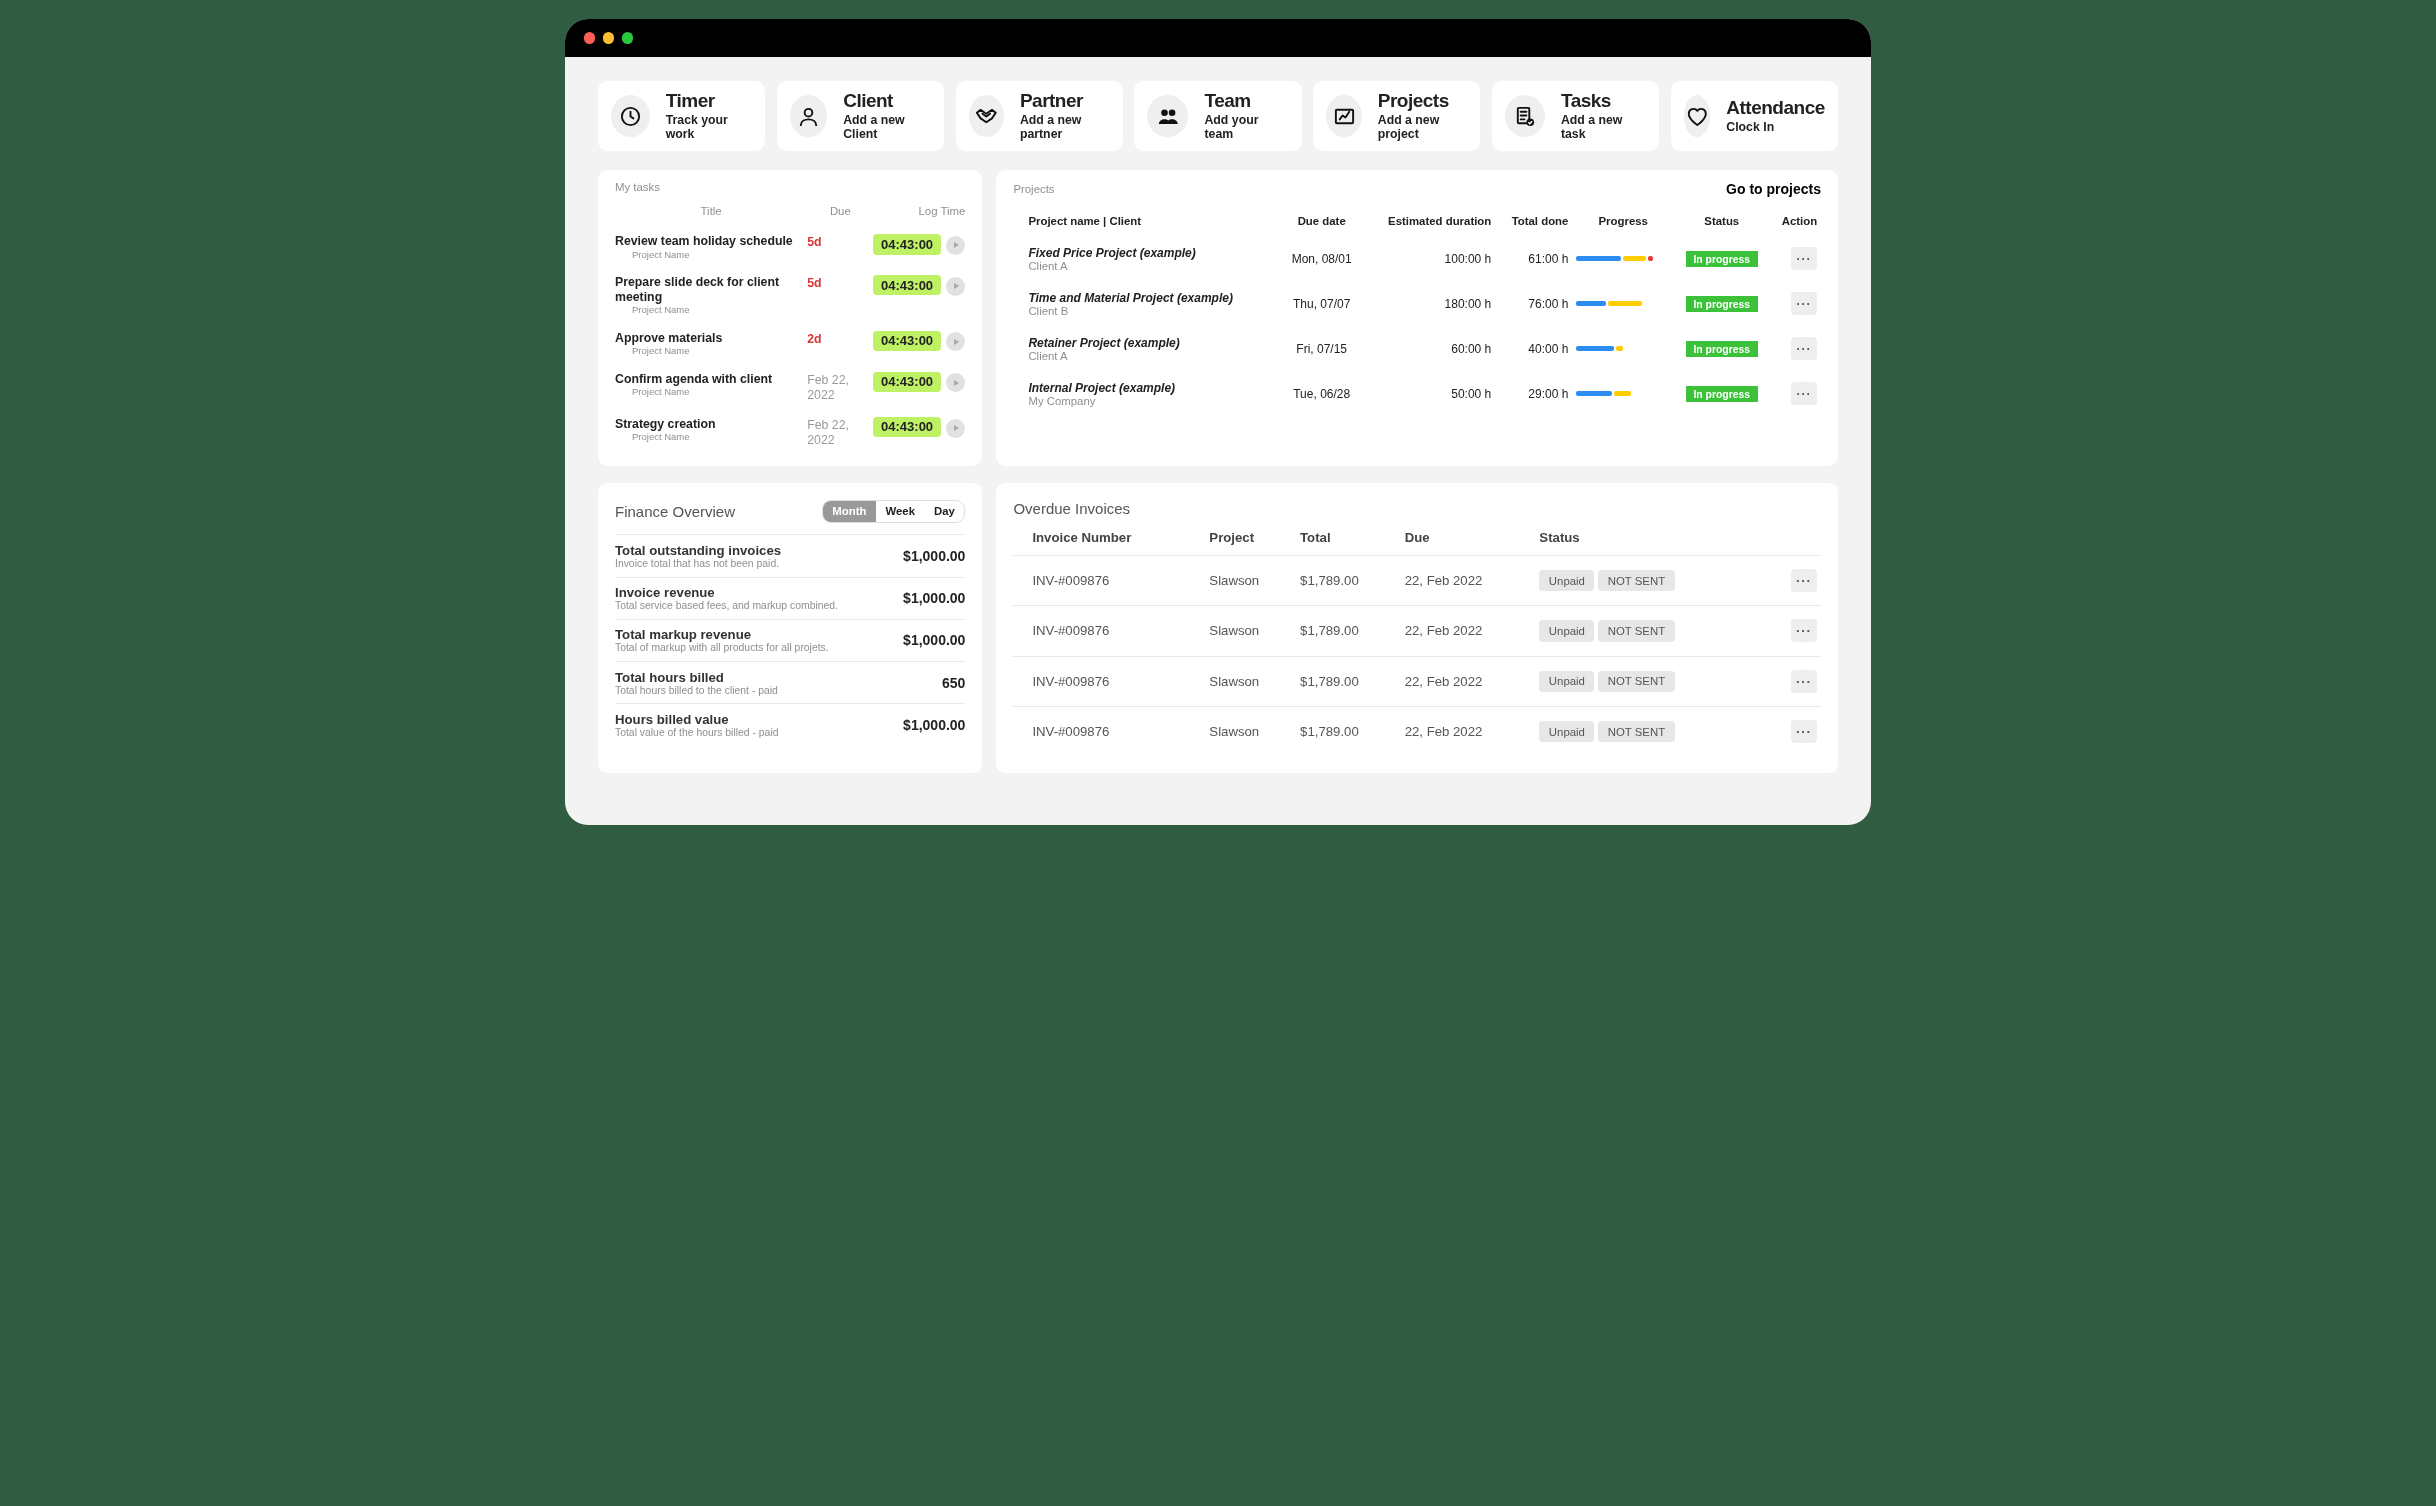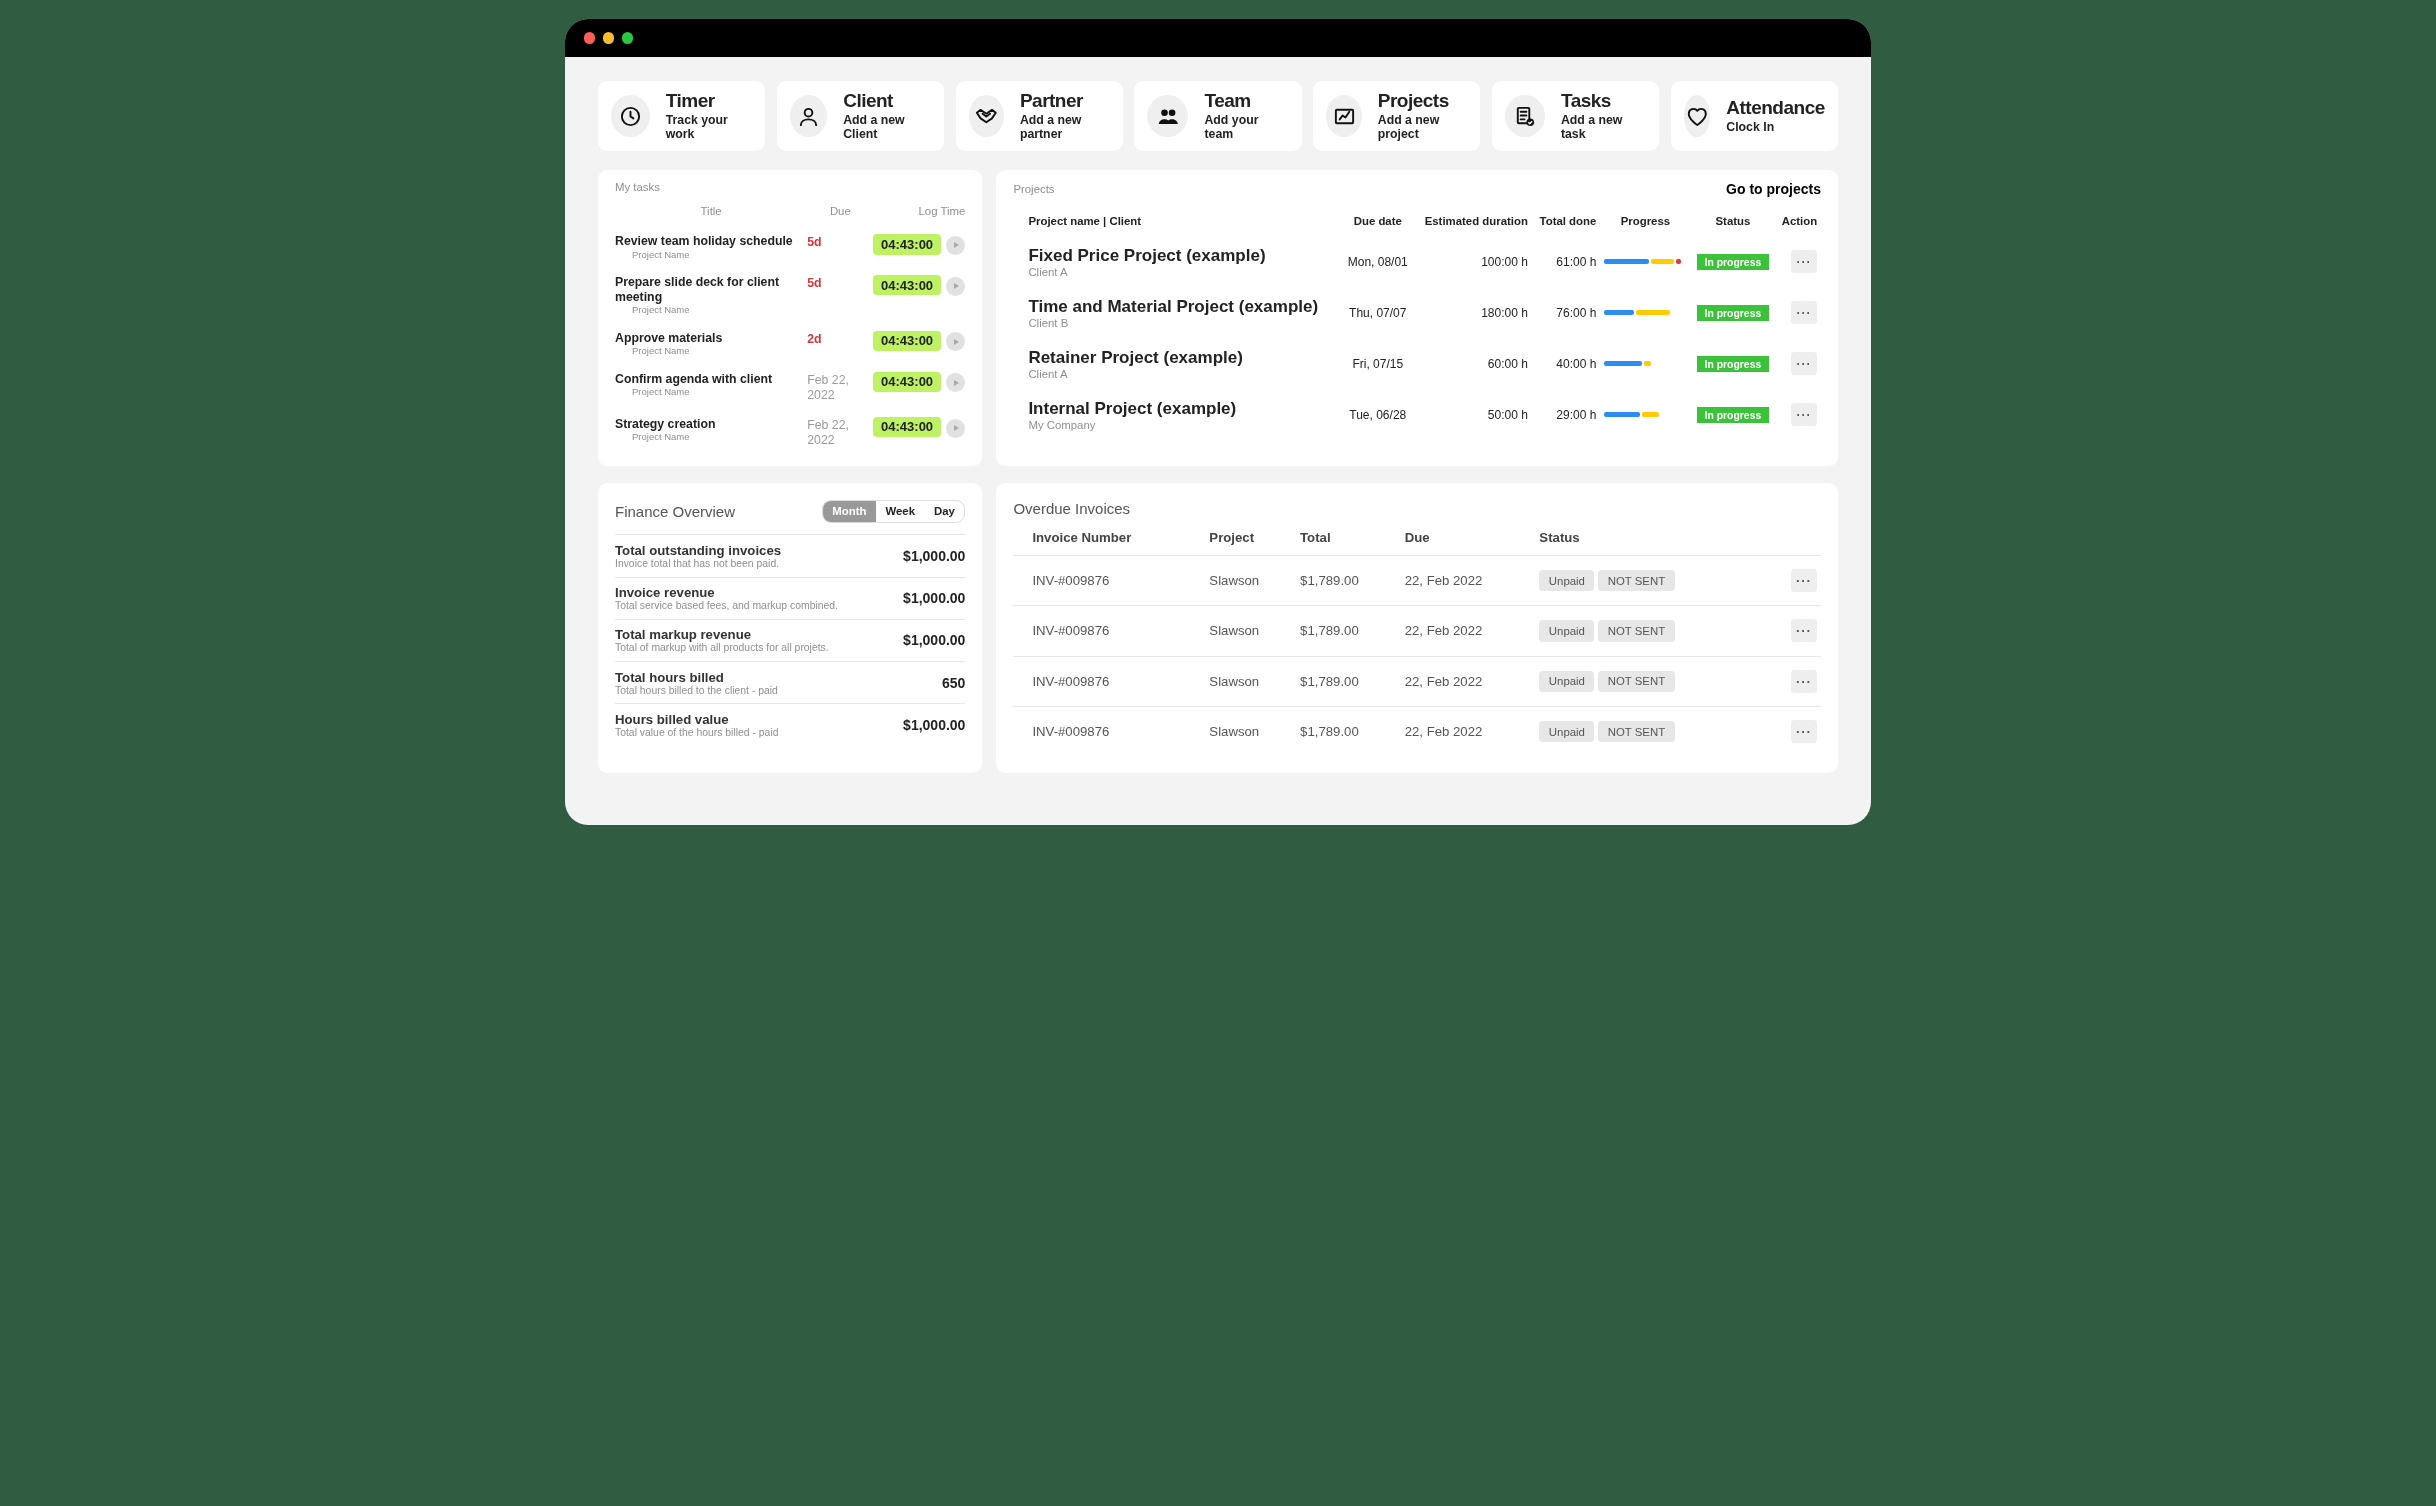"Fixed Price Project (example)" .proj-name { font-size: 17px -> 12px; font-style: none -> italic }
